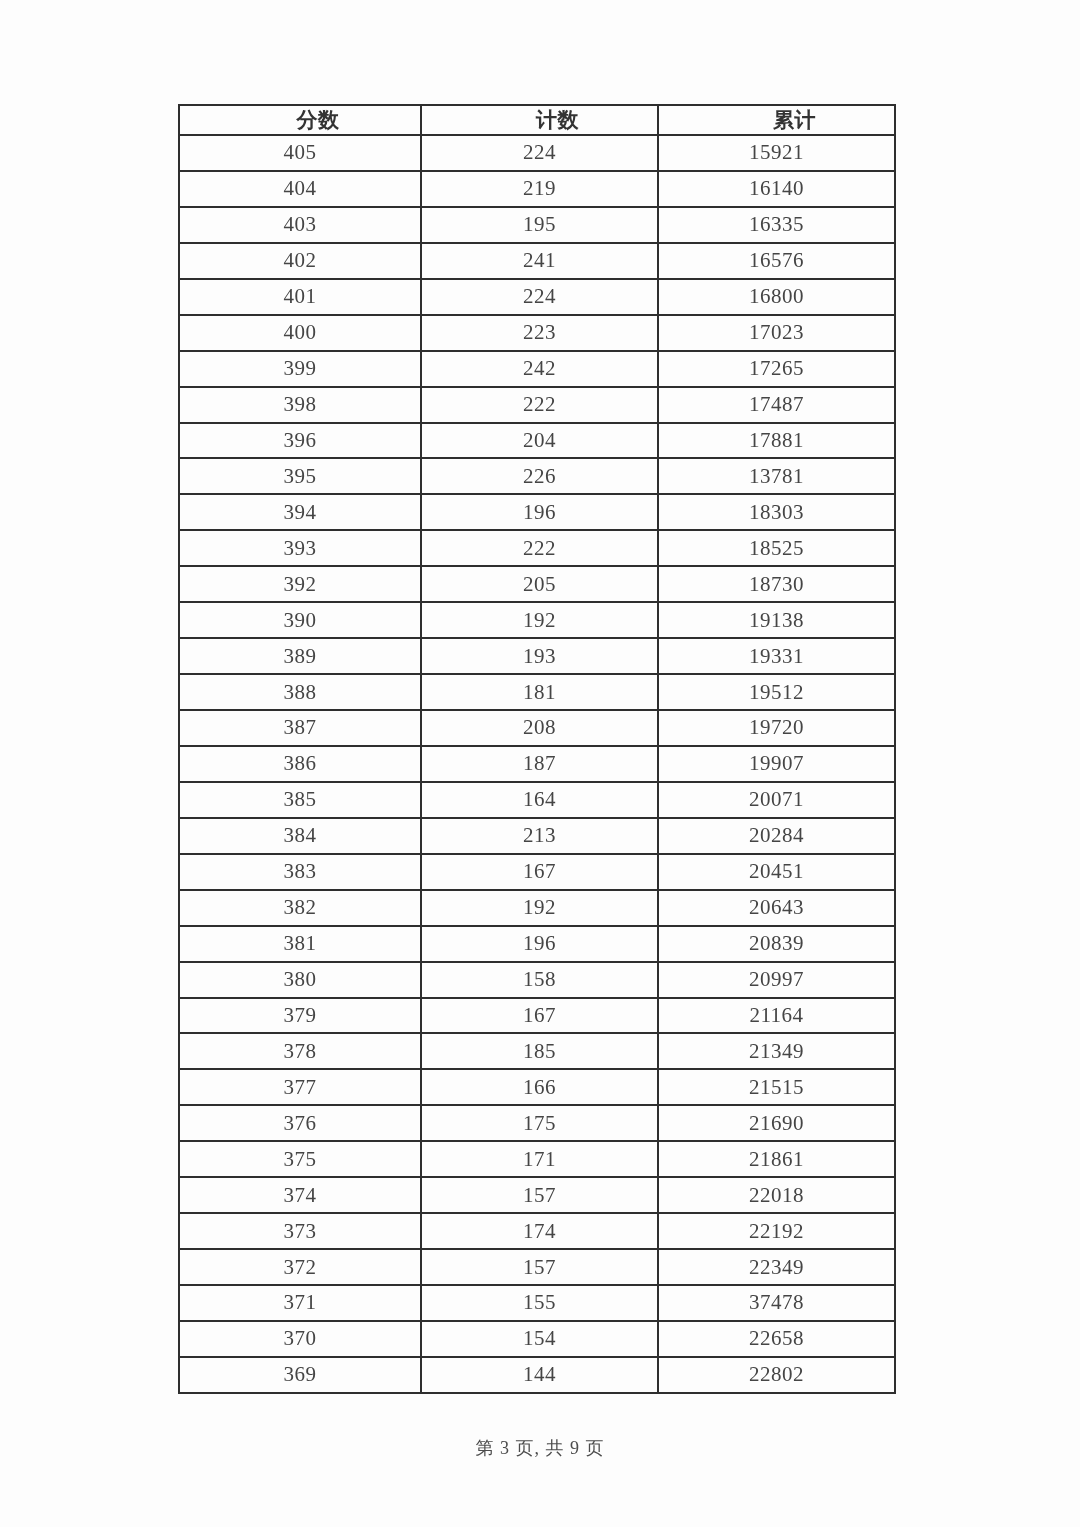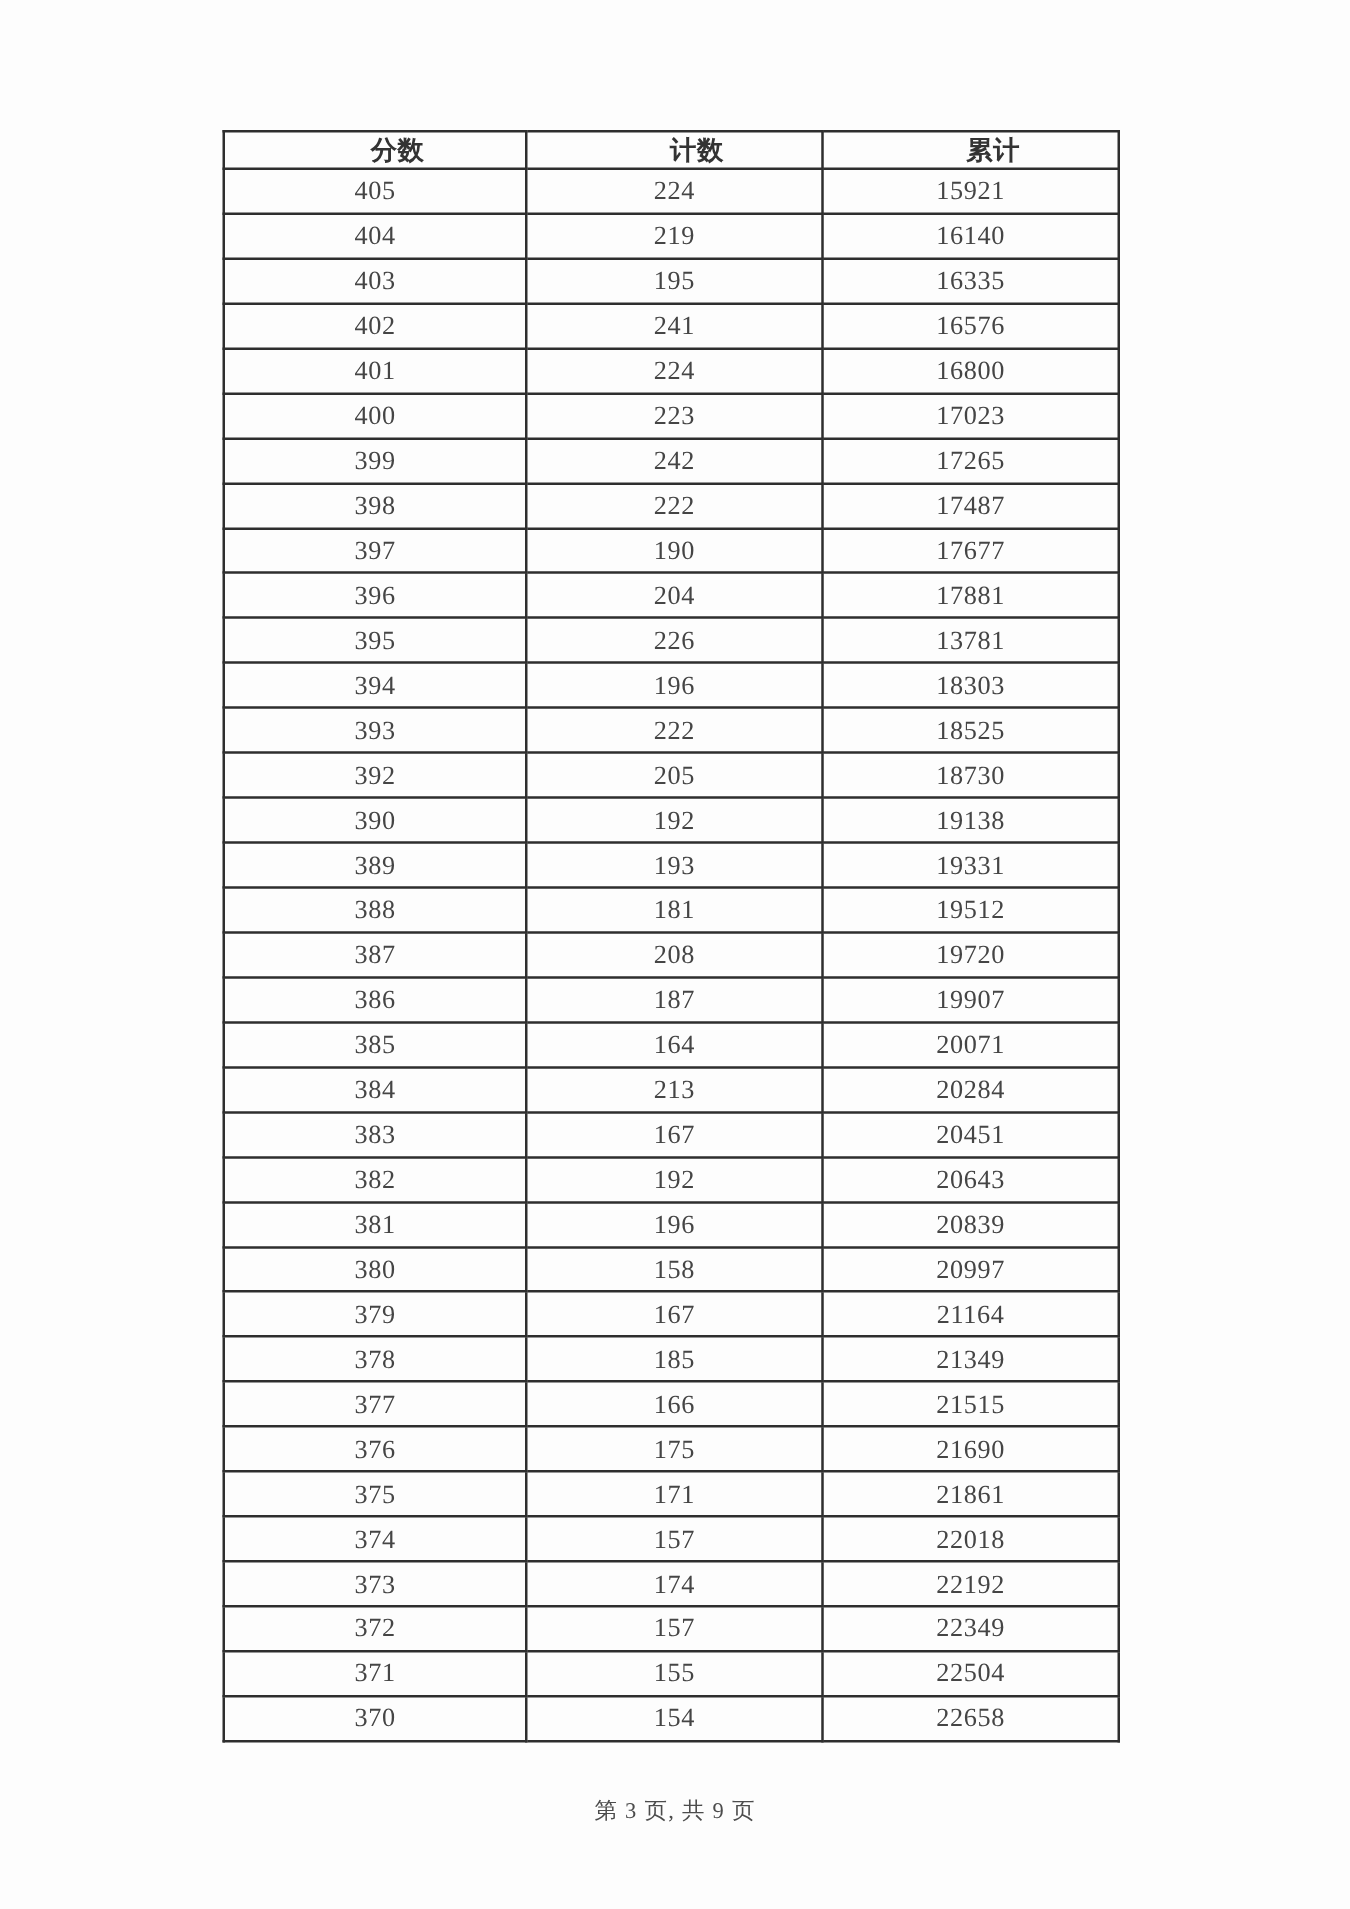"397" tr { html: <tr> <td>397</td> <td>190</td> <td>17677</td> </tr> -> none }
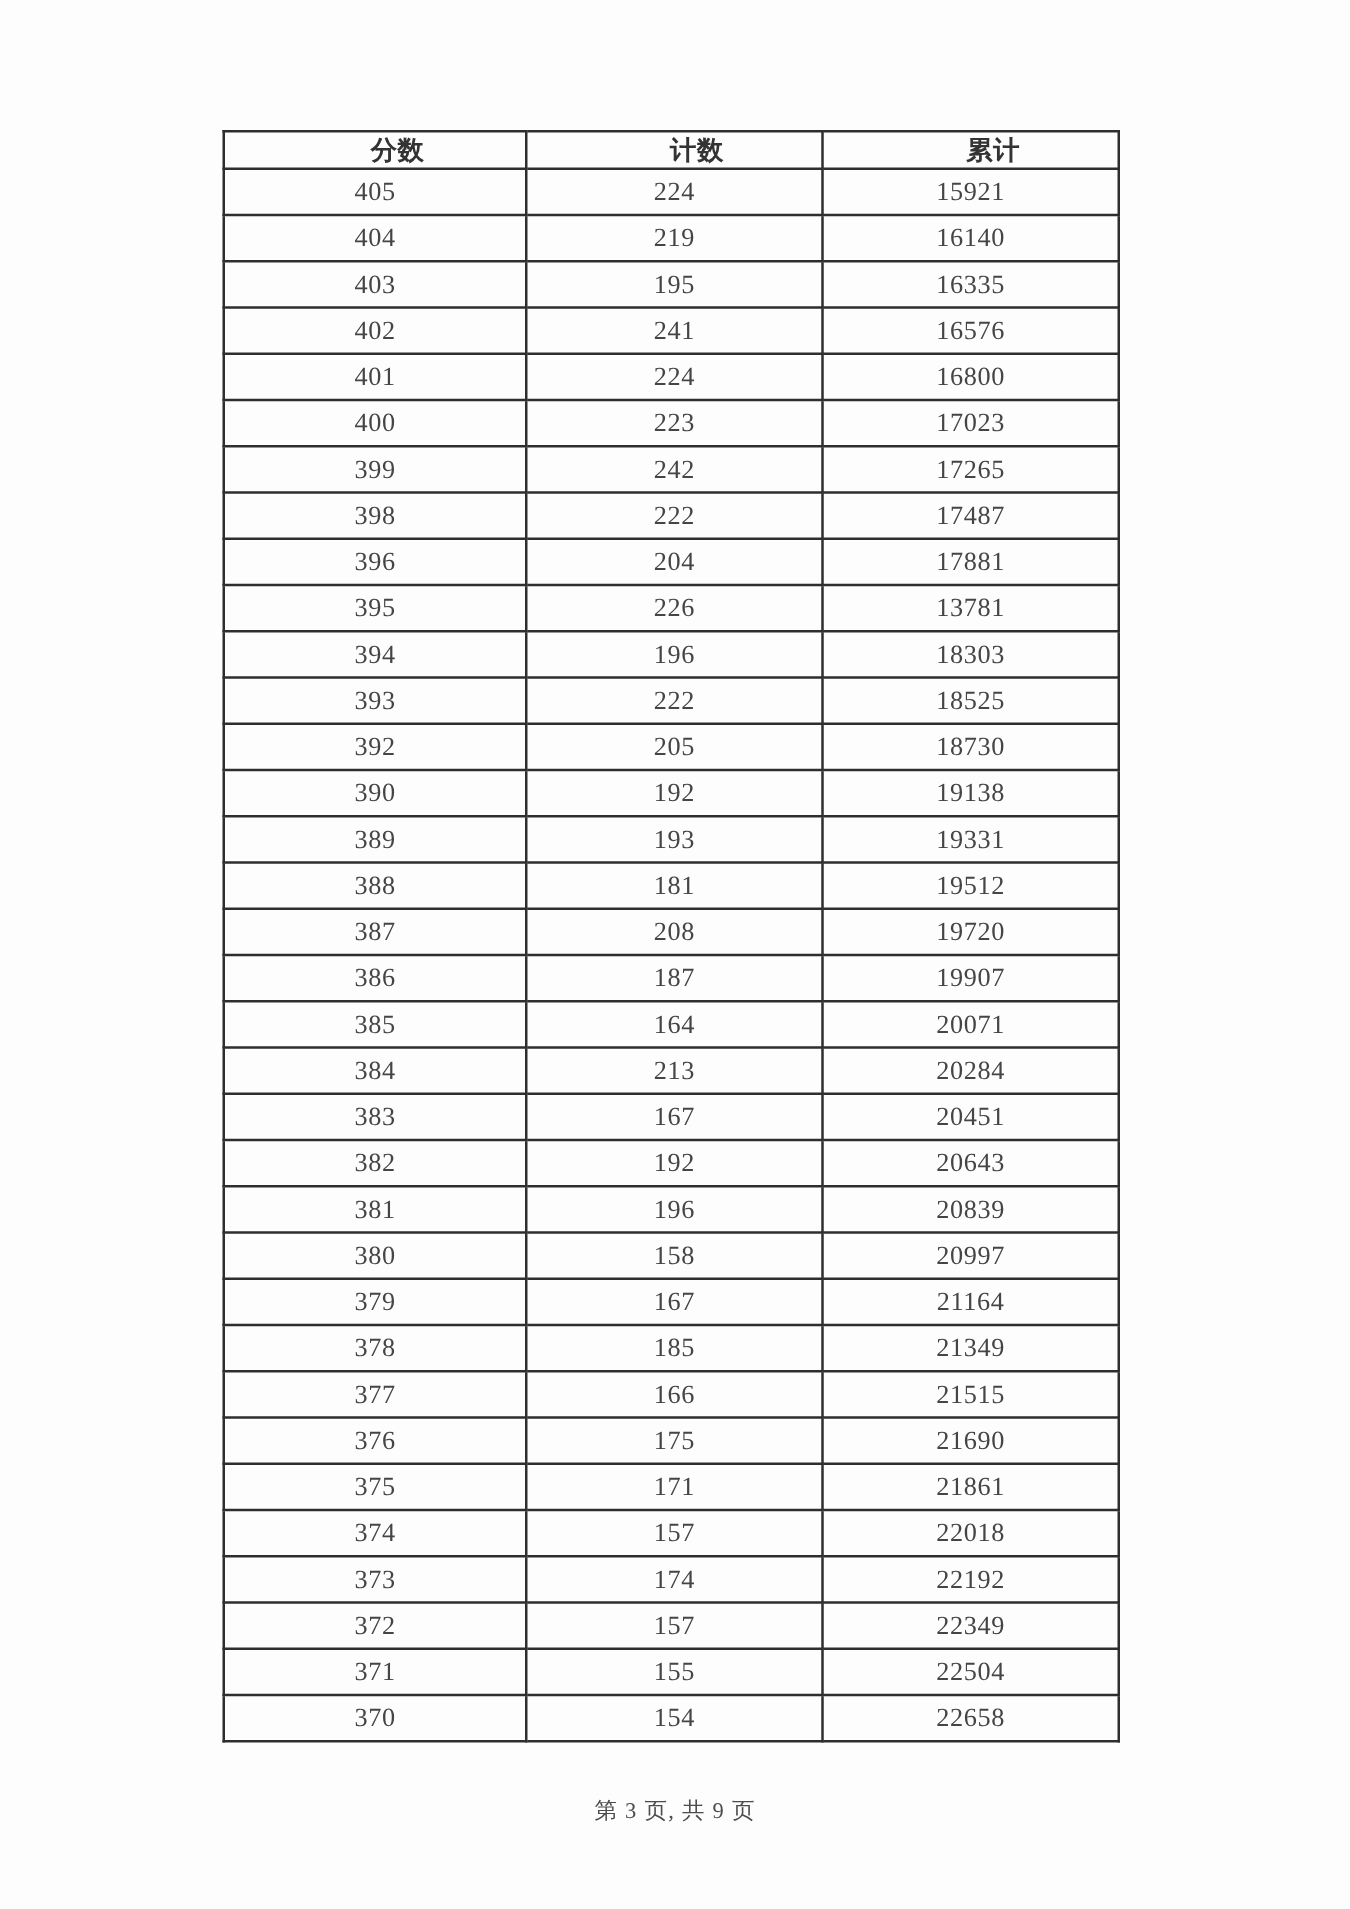"22504" td { text: 22504 -> 37478 }
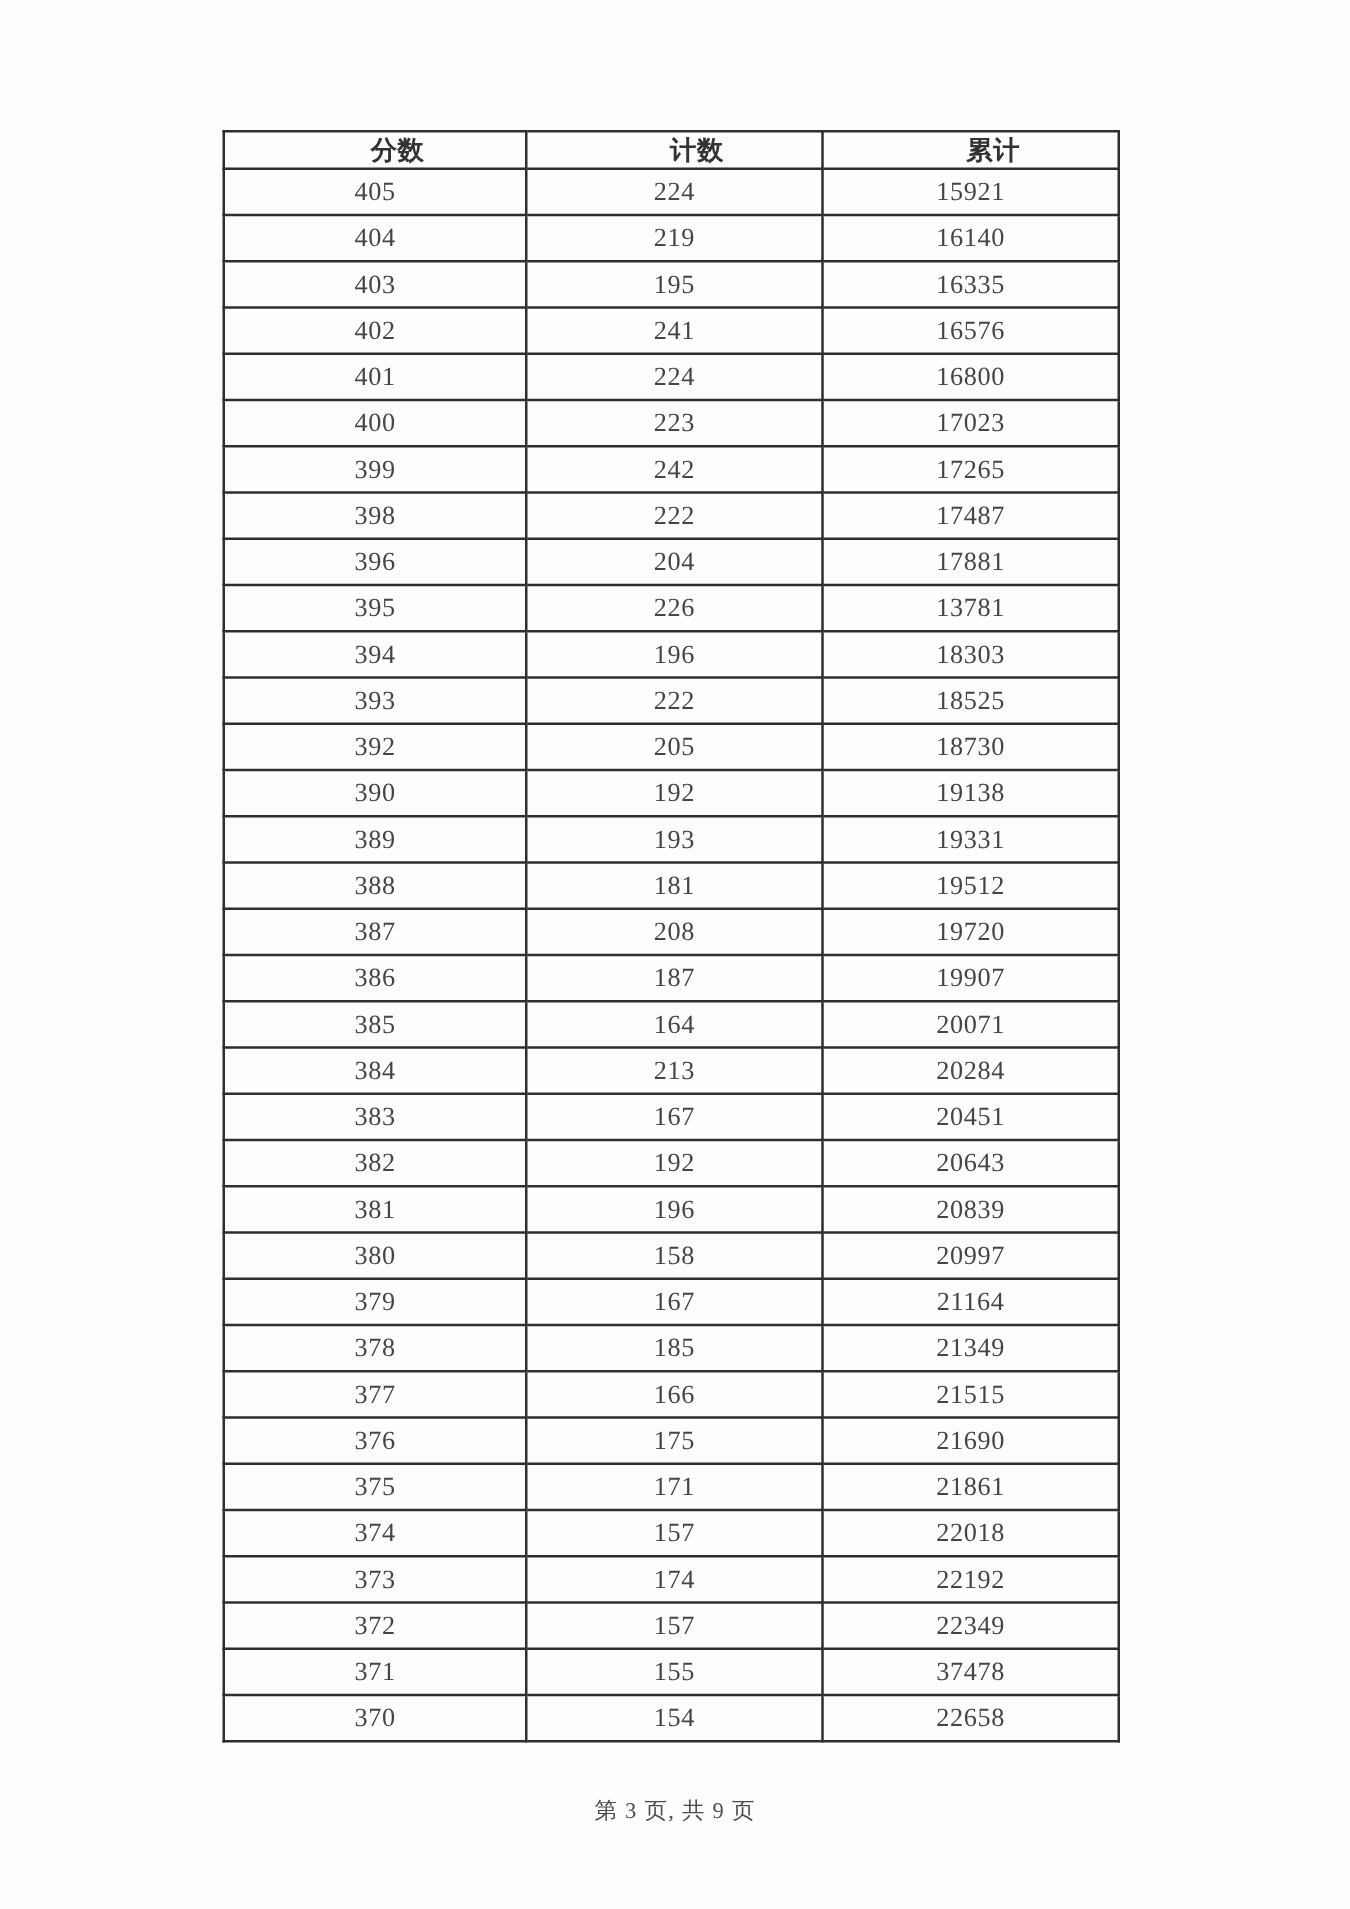"369" tr { html: none -> <tr> <td>369</td> <td>144</td> <td>22802</td> </tr> }
